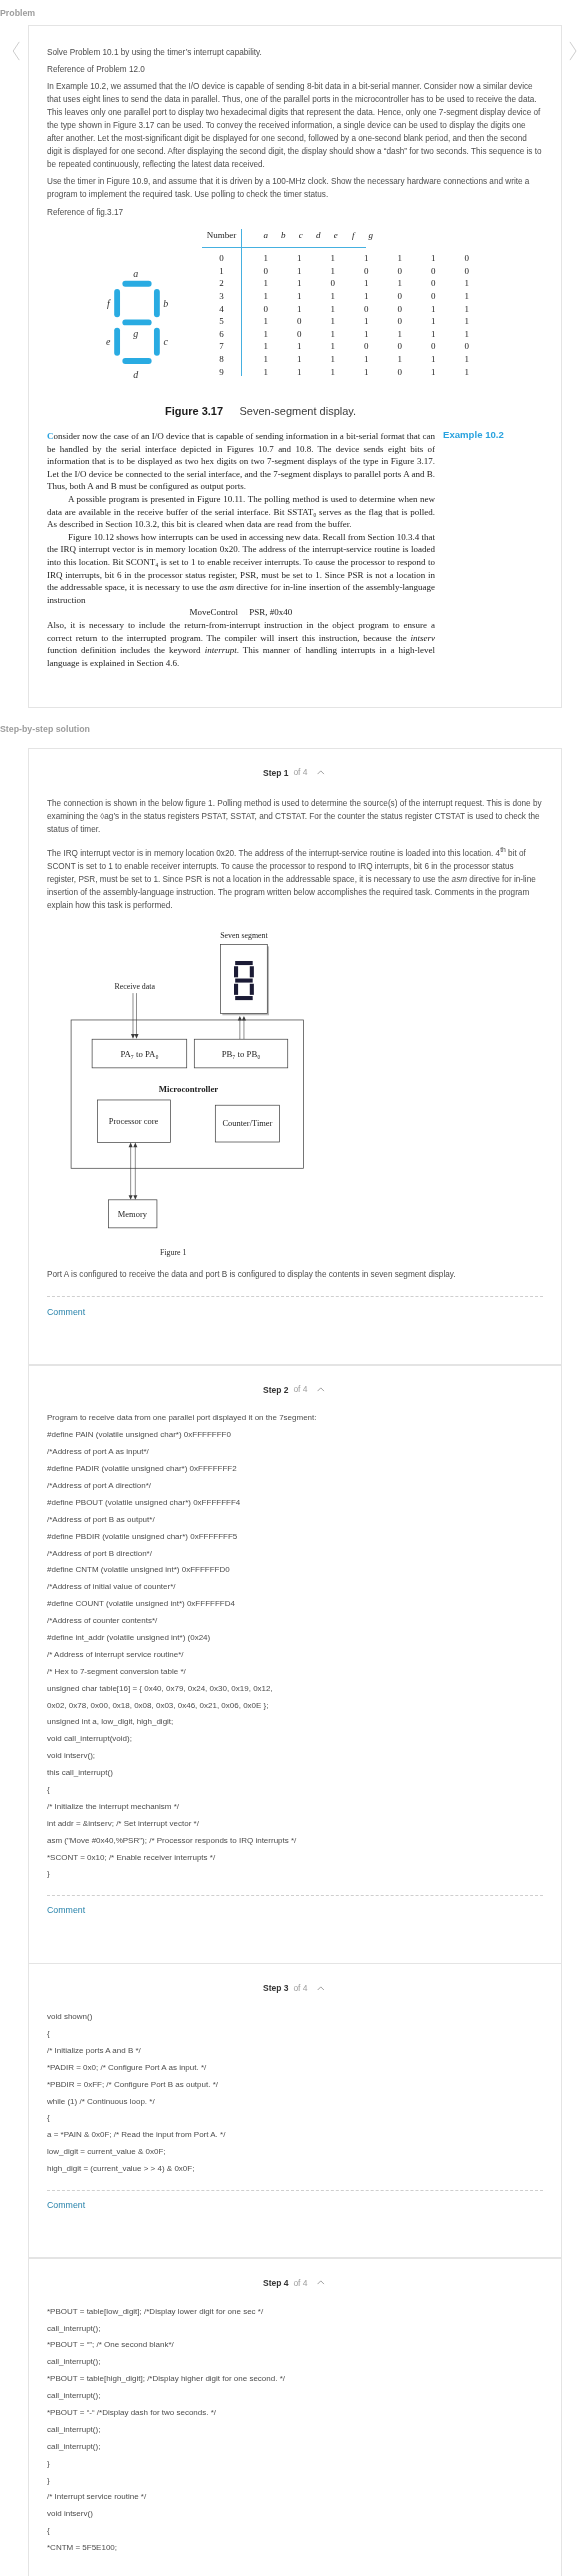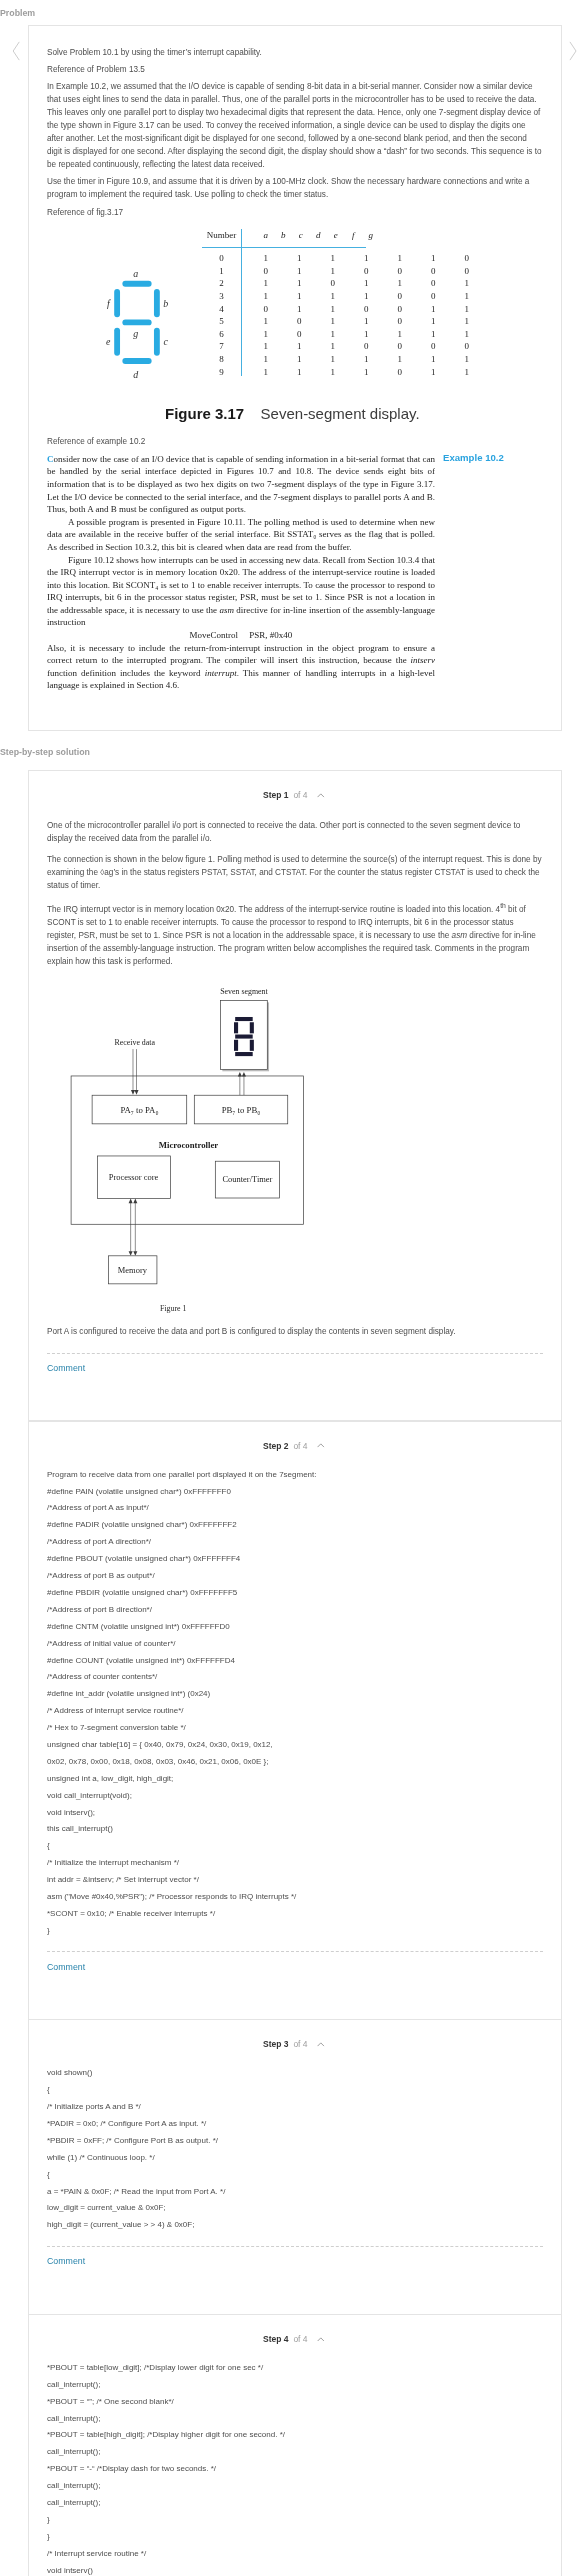"Reference of Problem 13.5" p.ptext { text: 13.5 -> 12.0 }
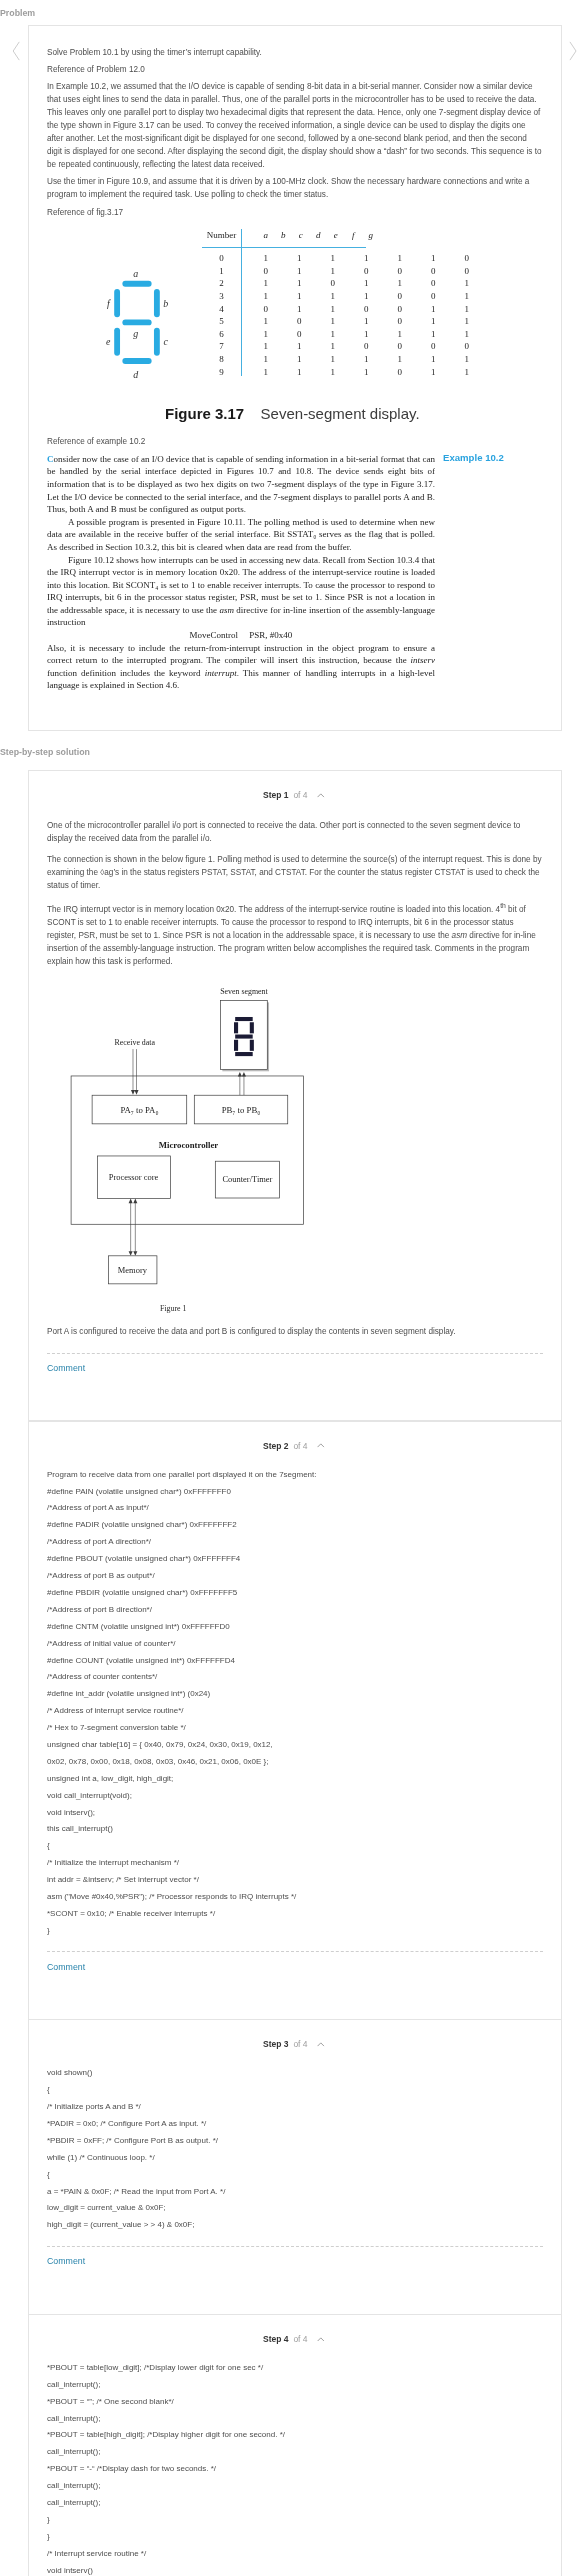"Figure 3.17 Seven-segment display." .fig317-cap { font-size: 15px -> 11px }
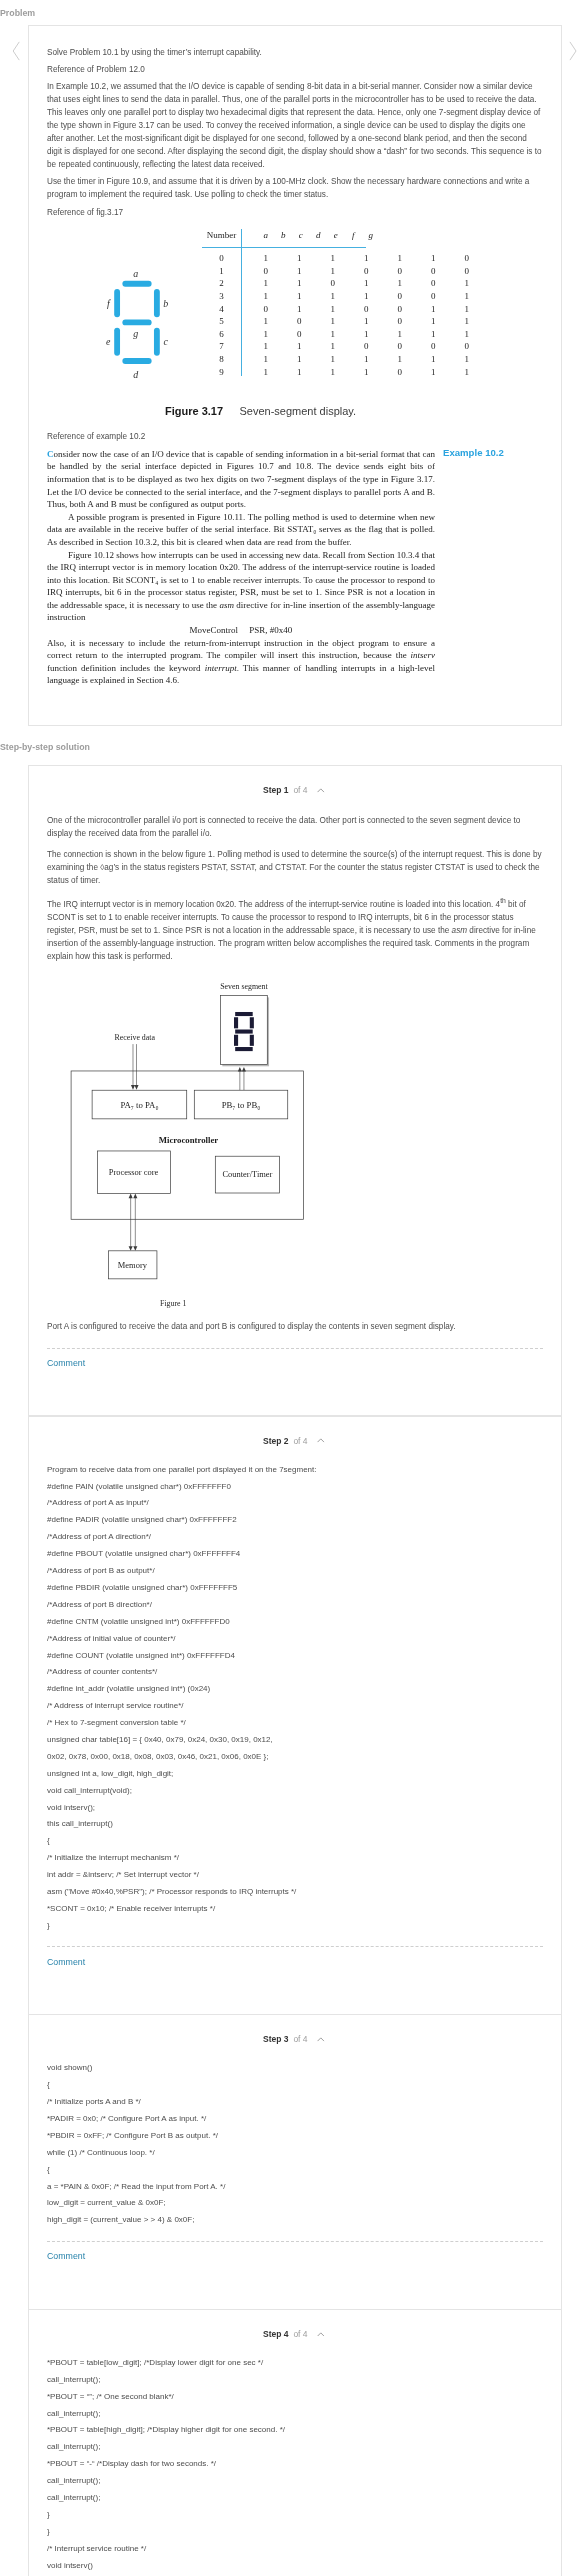"Reference of example 10.2" p.ptext { html: <p>Reference of example 10.2</p> -> none }
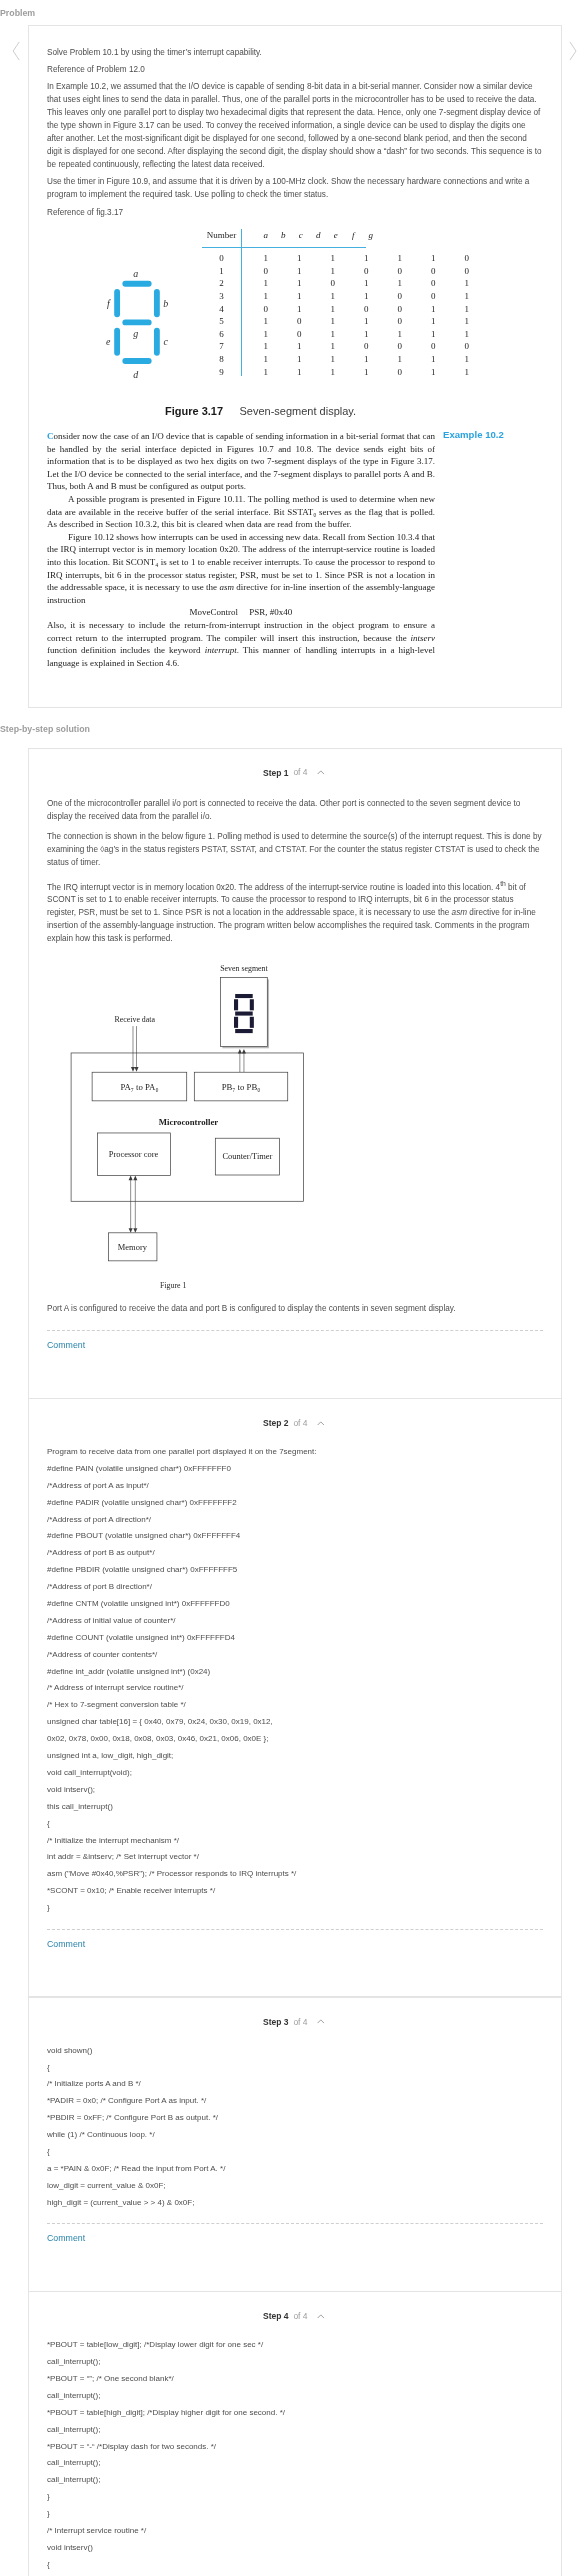"One of the microcontroller parallel" p.stext { html: <p>One of the microcontroller parallel i/o port is connected to receive the data. Other port is connected to the seven segment device to display the received data from the parallel i/o.</p> -> none }
